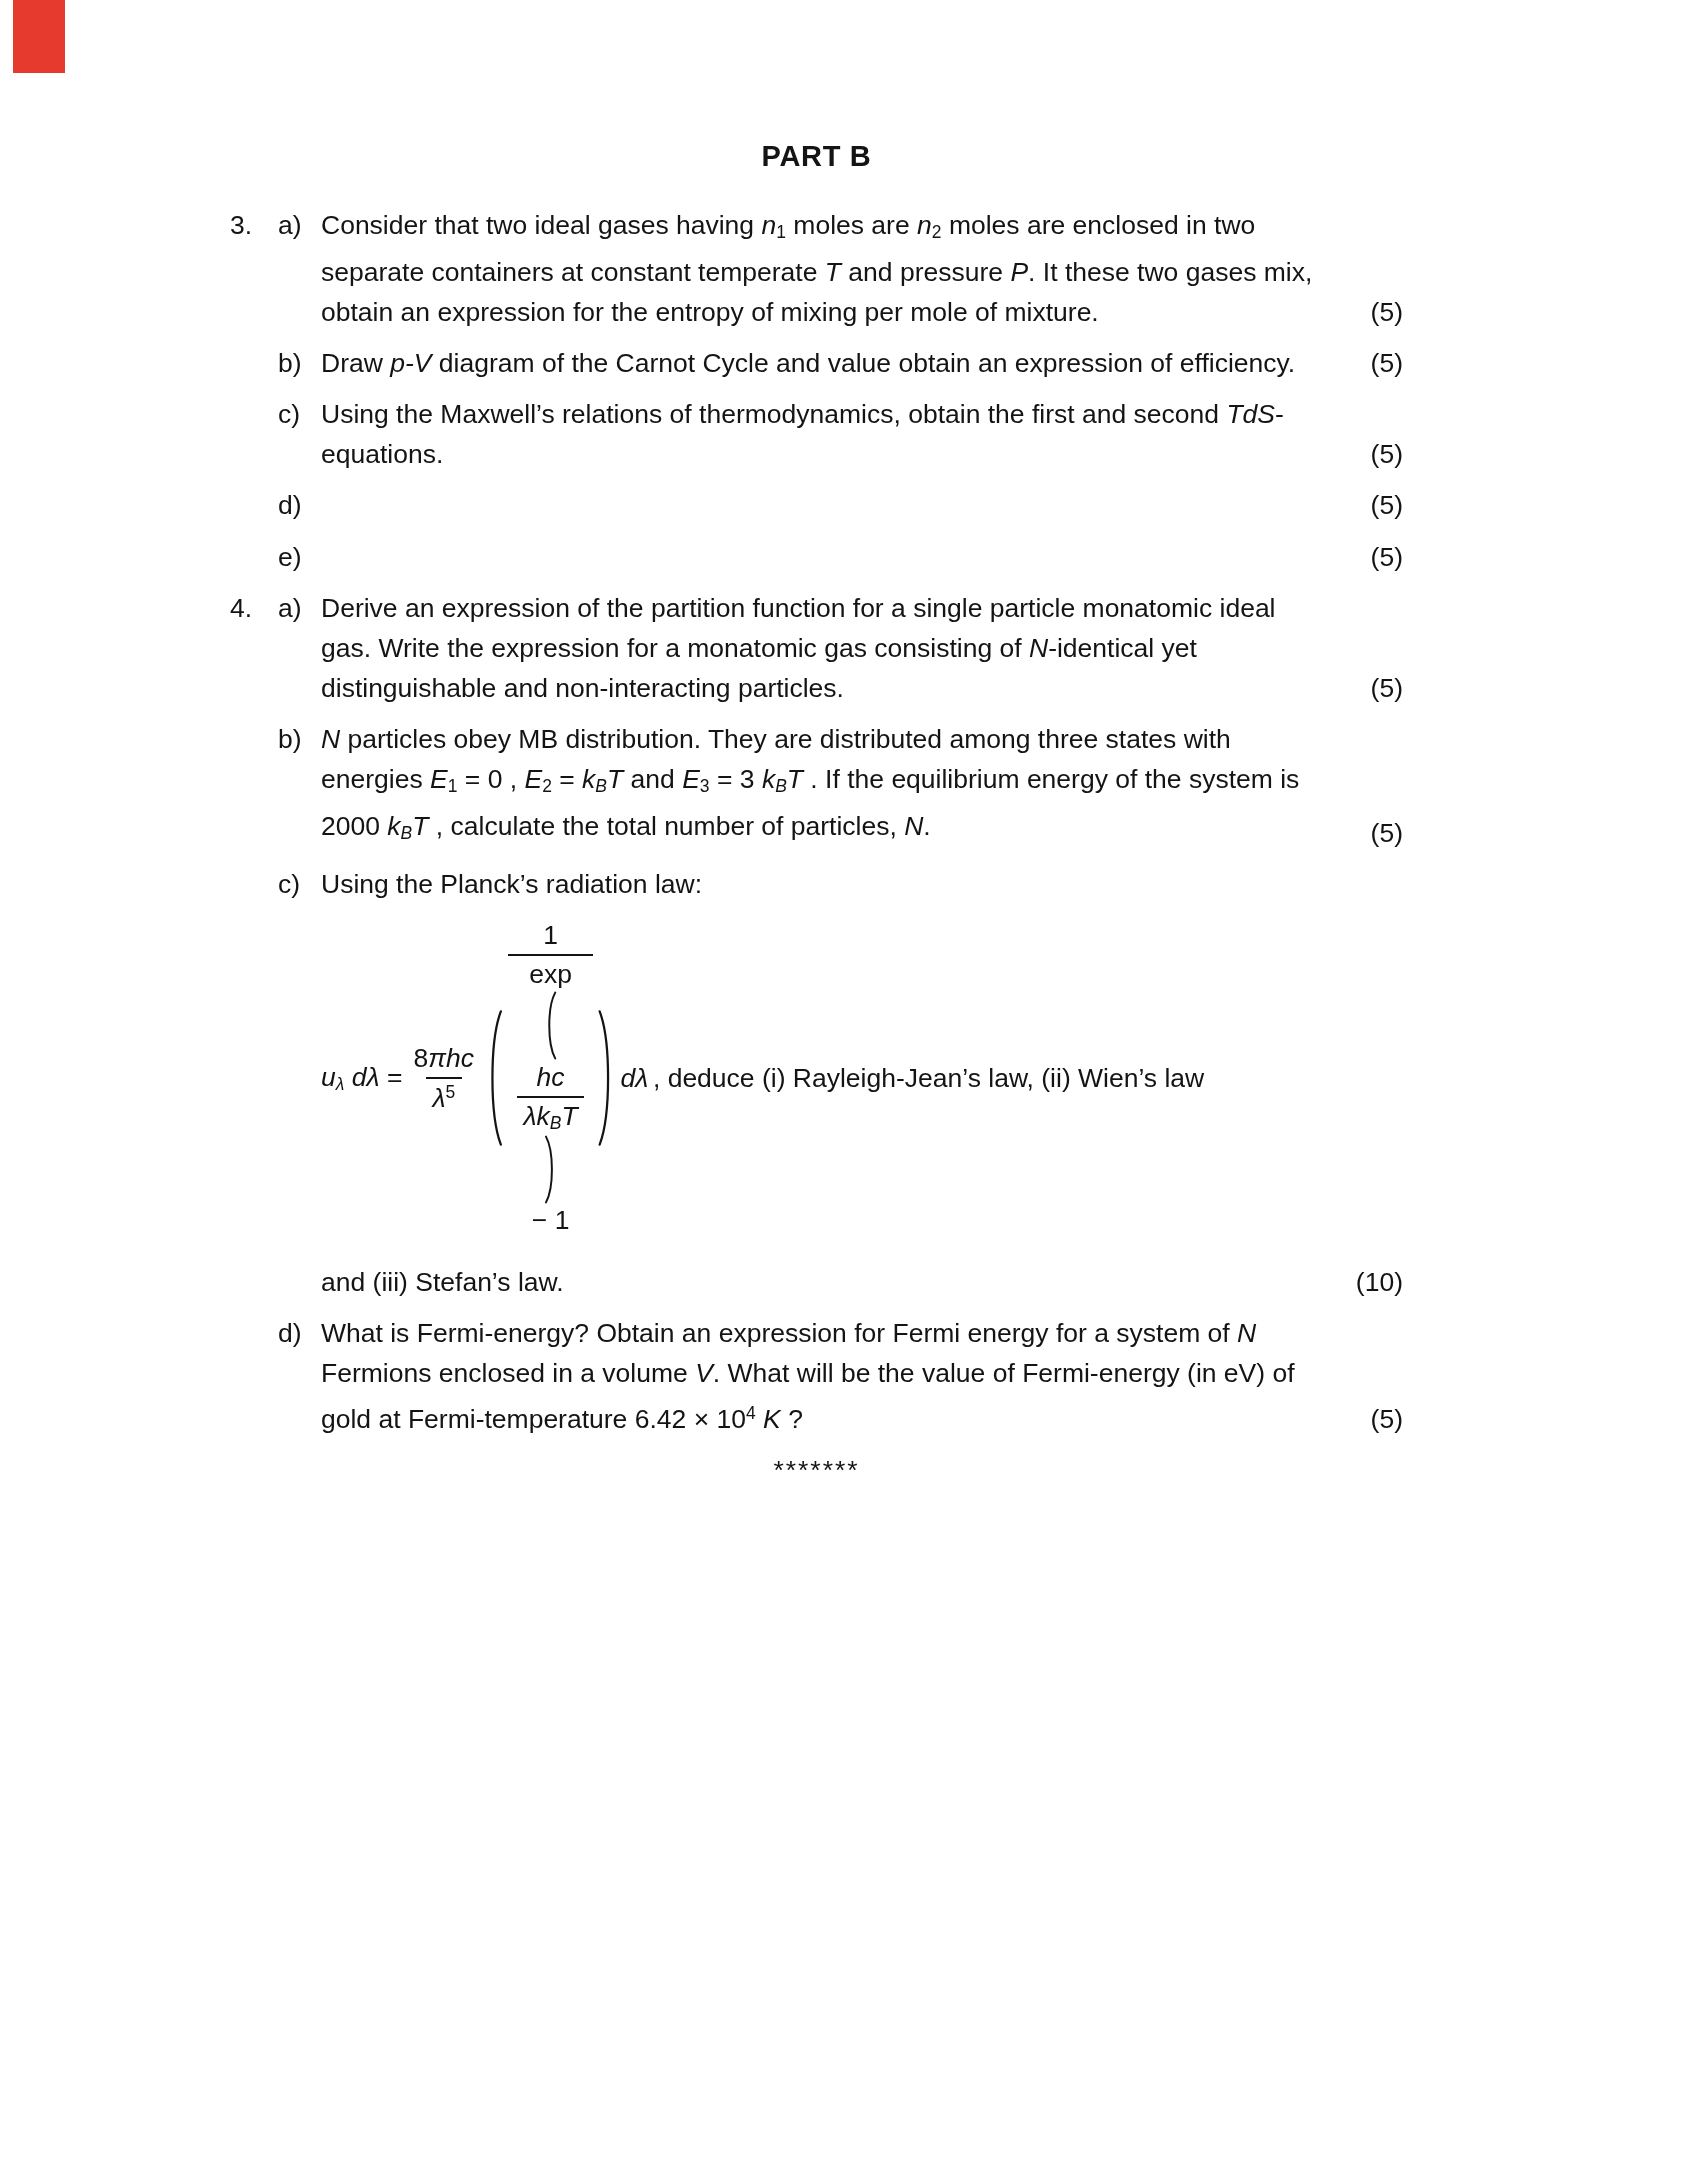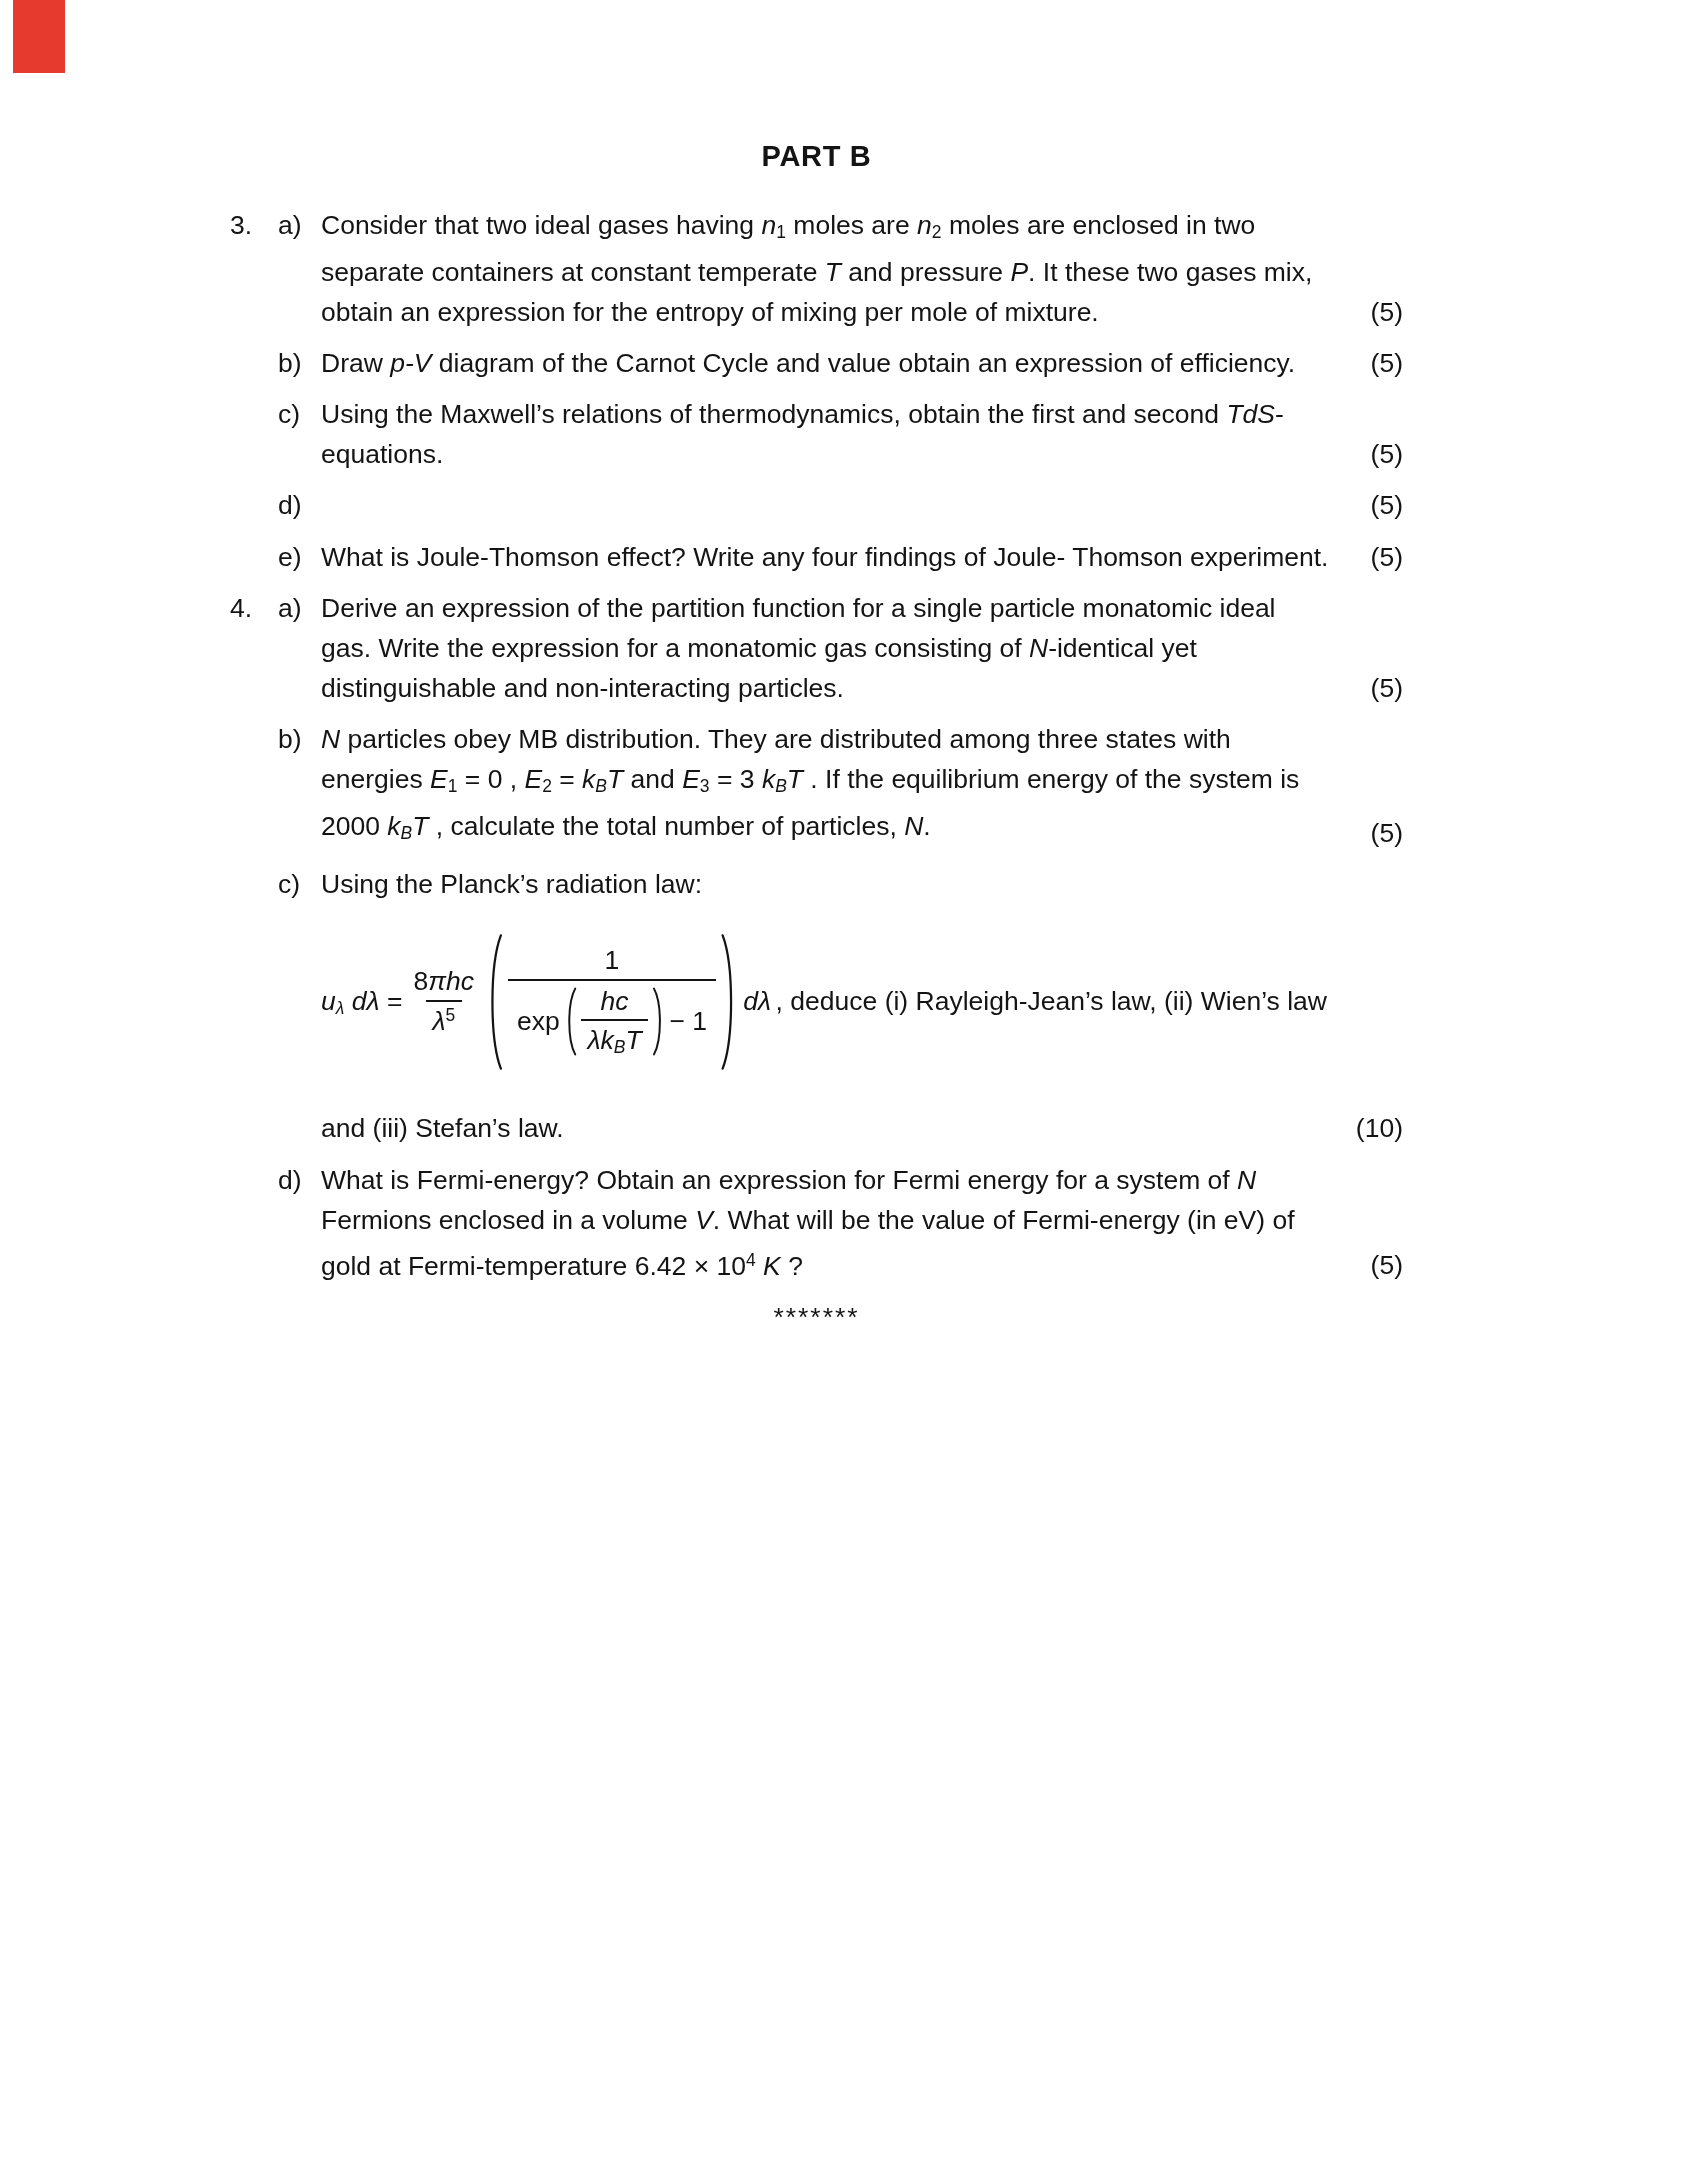"What is Joule-Thomson effect? Write" div.col-text { html: <div><span>What is Joule-Thomson effect? Write any four findings of Joule- Thomson experiment.</span></div> -> none }
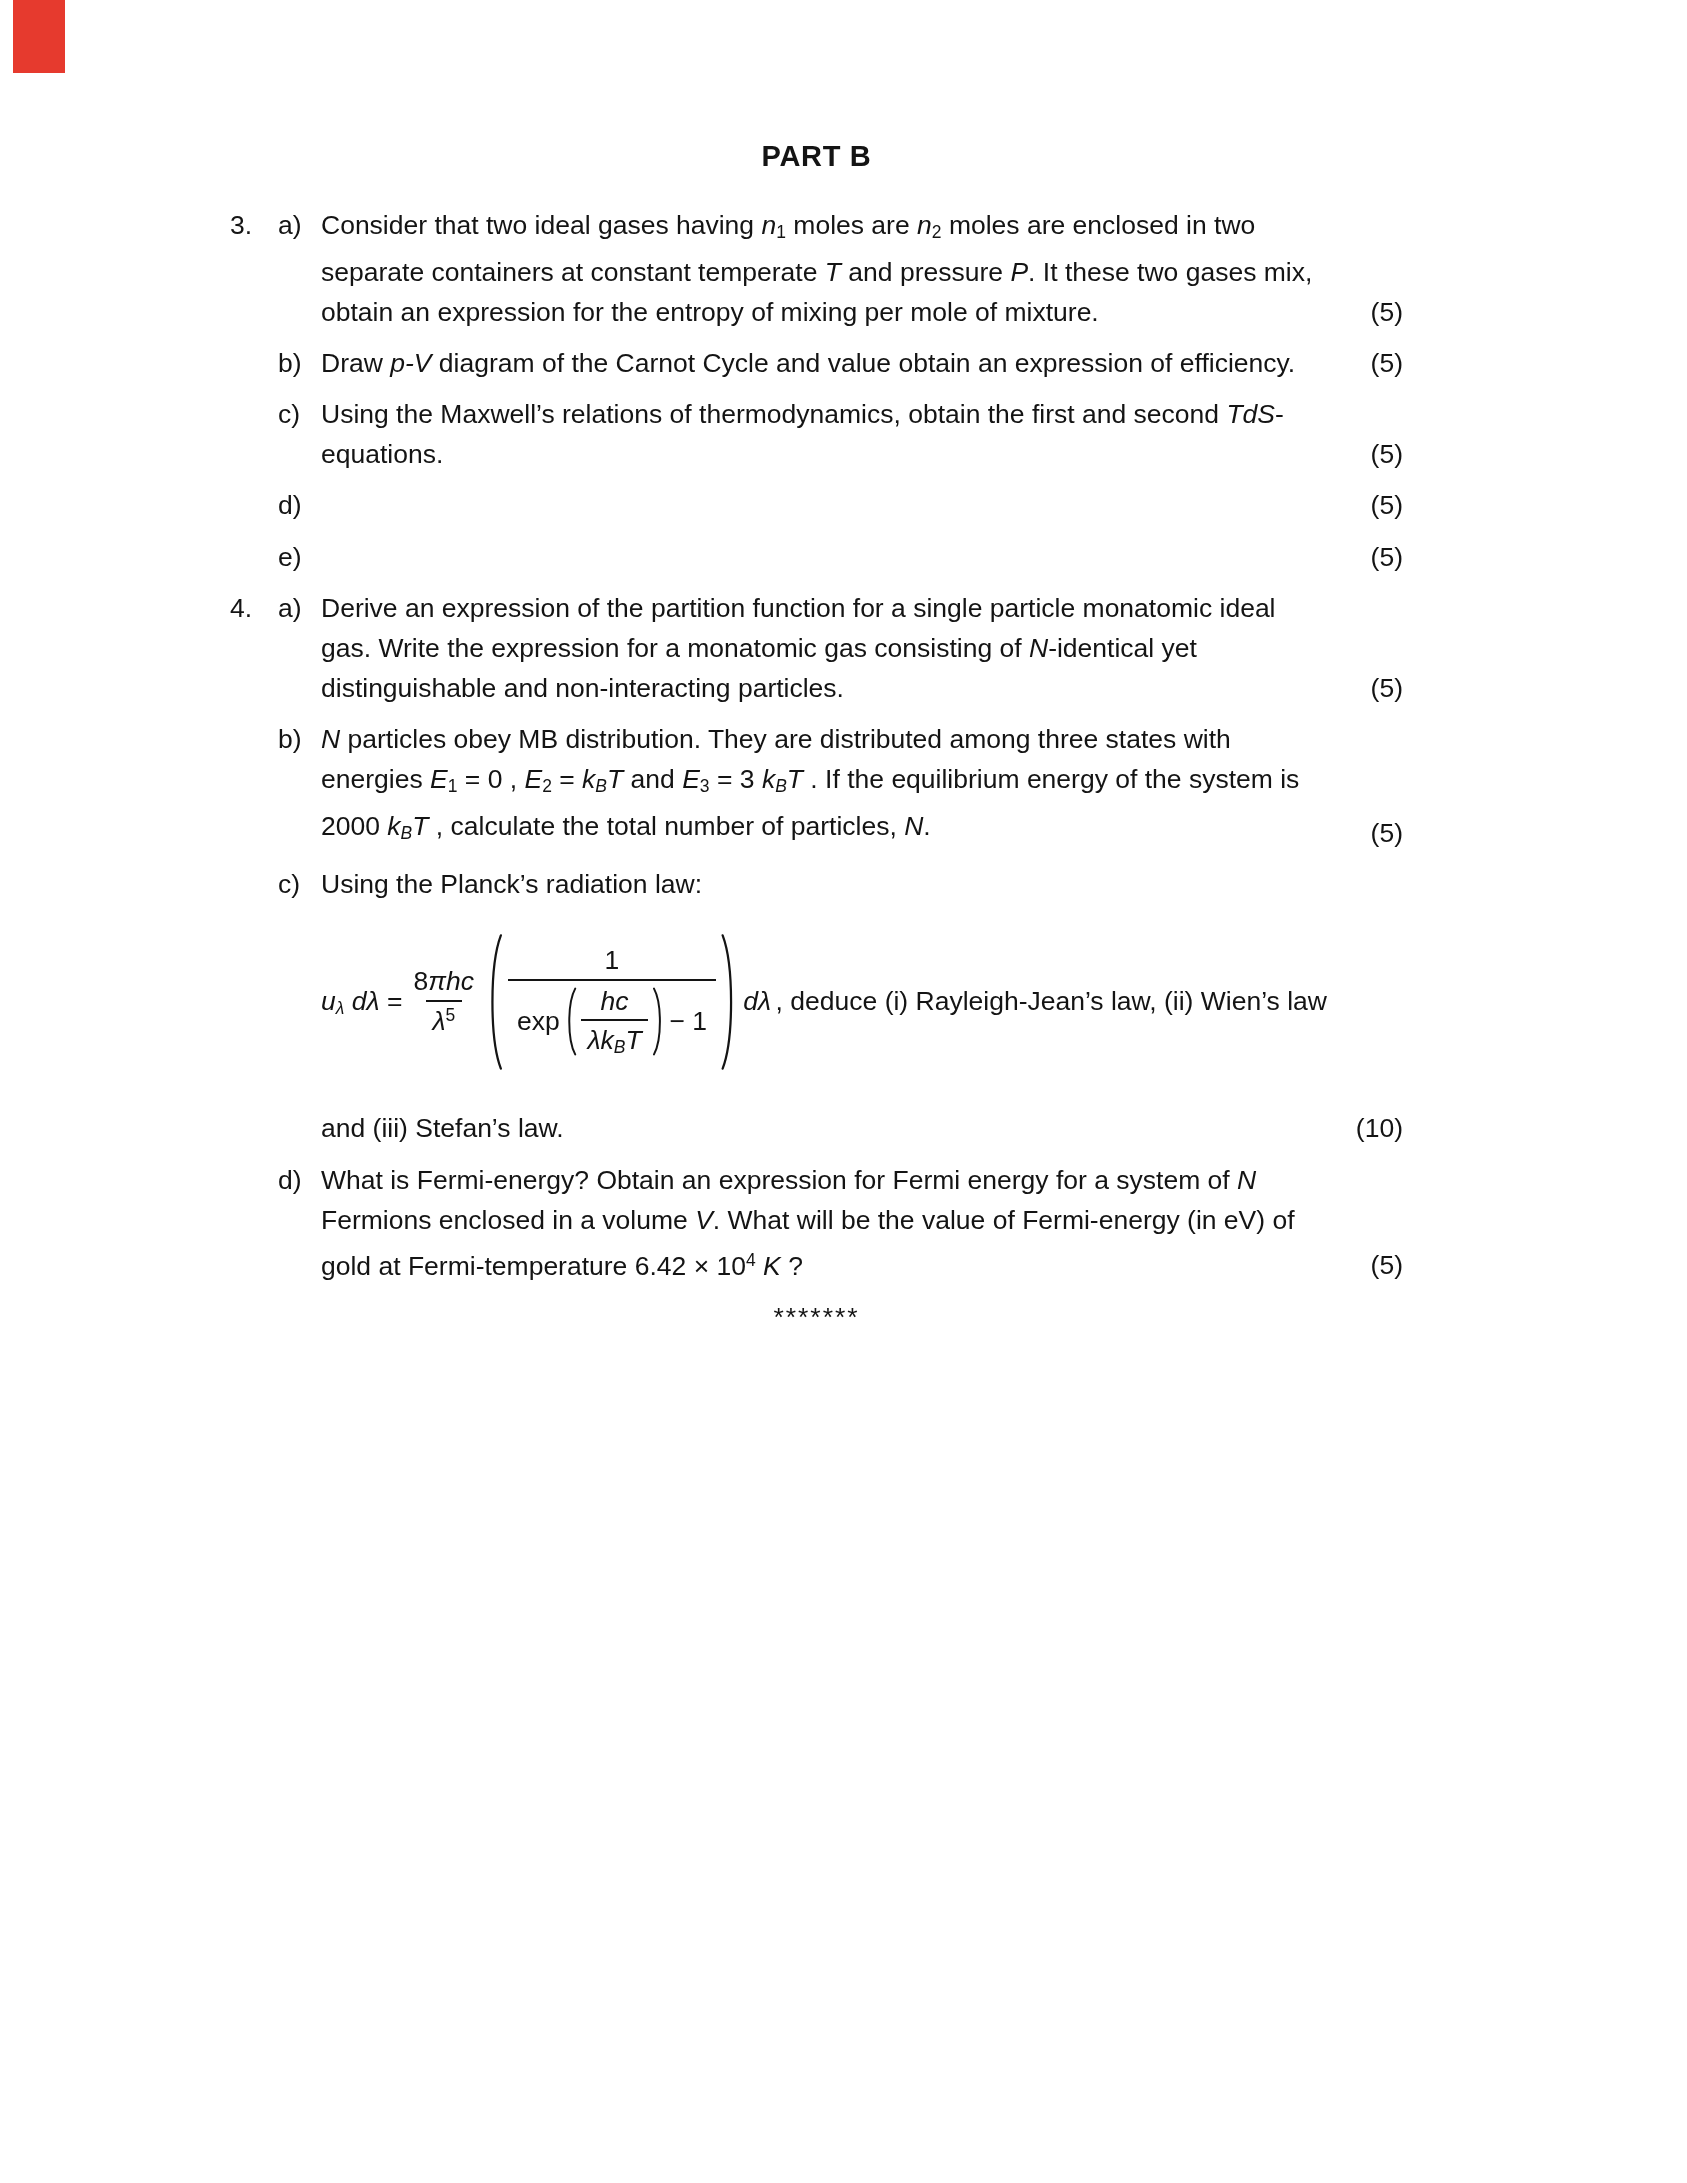"exp" .den-row { flex-direction: none -> column }
